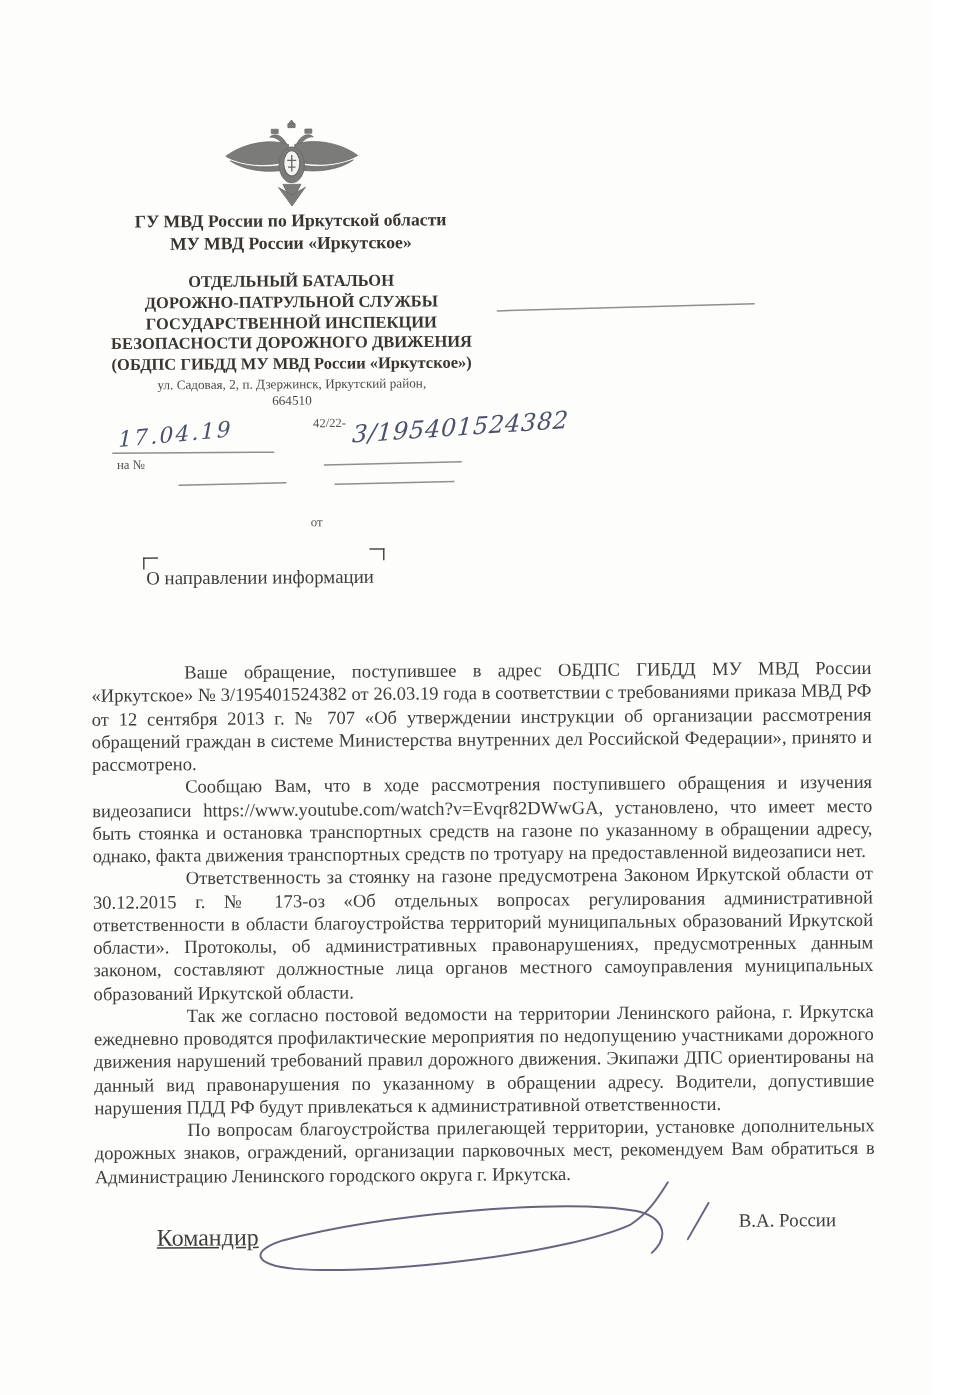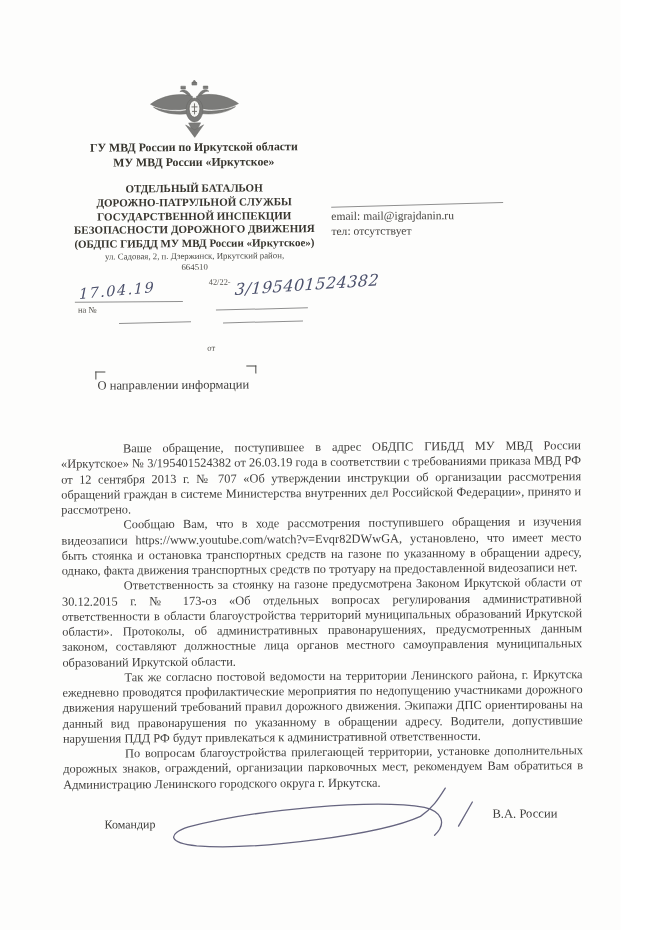"email: mail@igrajdanin.ru" div.contact { html: <div> <div>email: mail@igrajdanin.ru</div> <div>тел: отсутствует</div> </div> -> none }
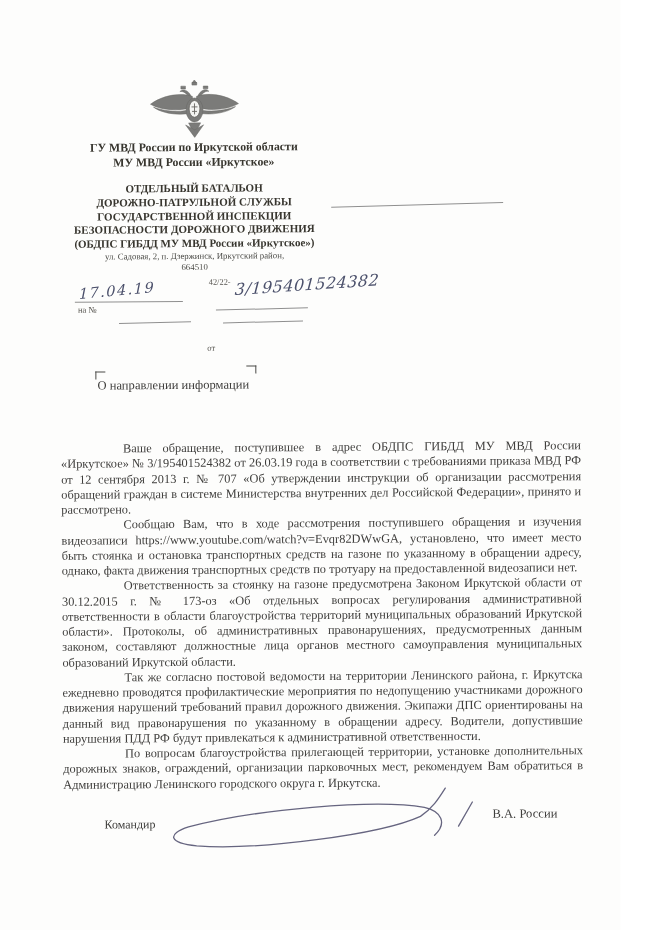"Командир" .sig-pos { font-size: 12px -> 16px; text-decoration: none -> underline }
